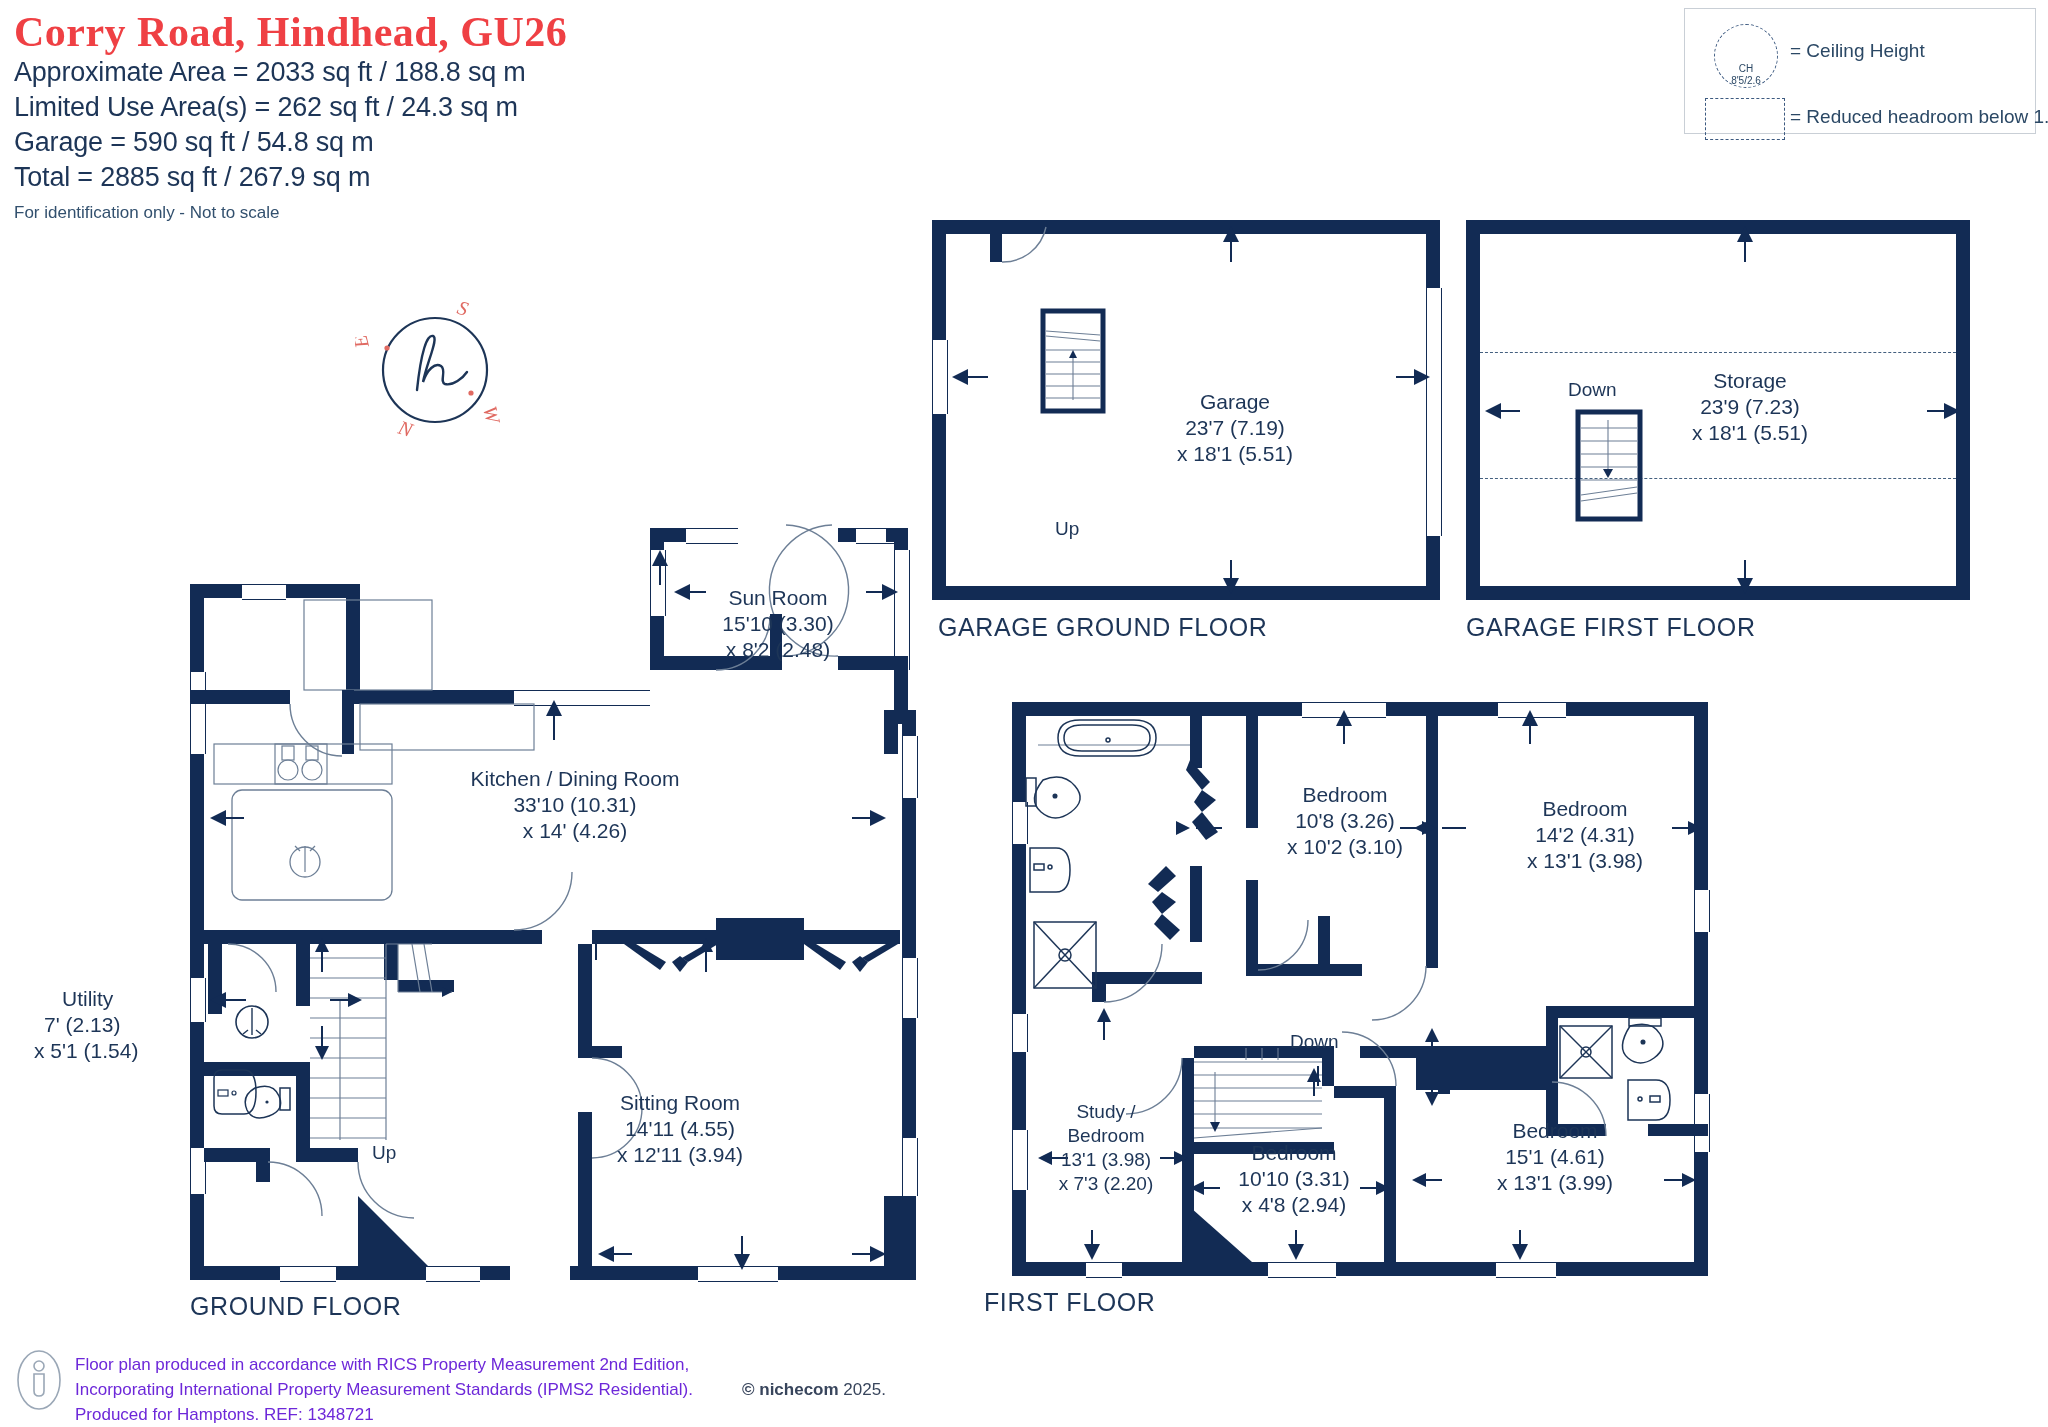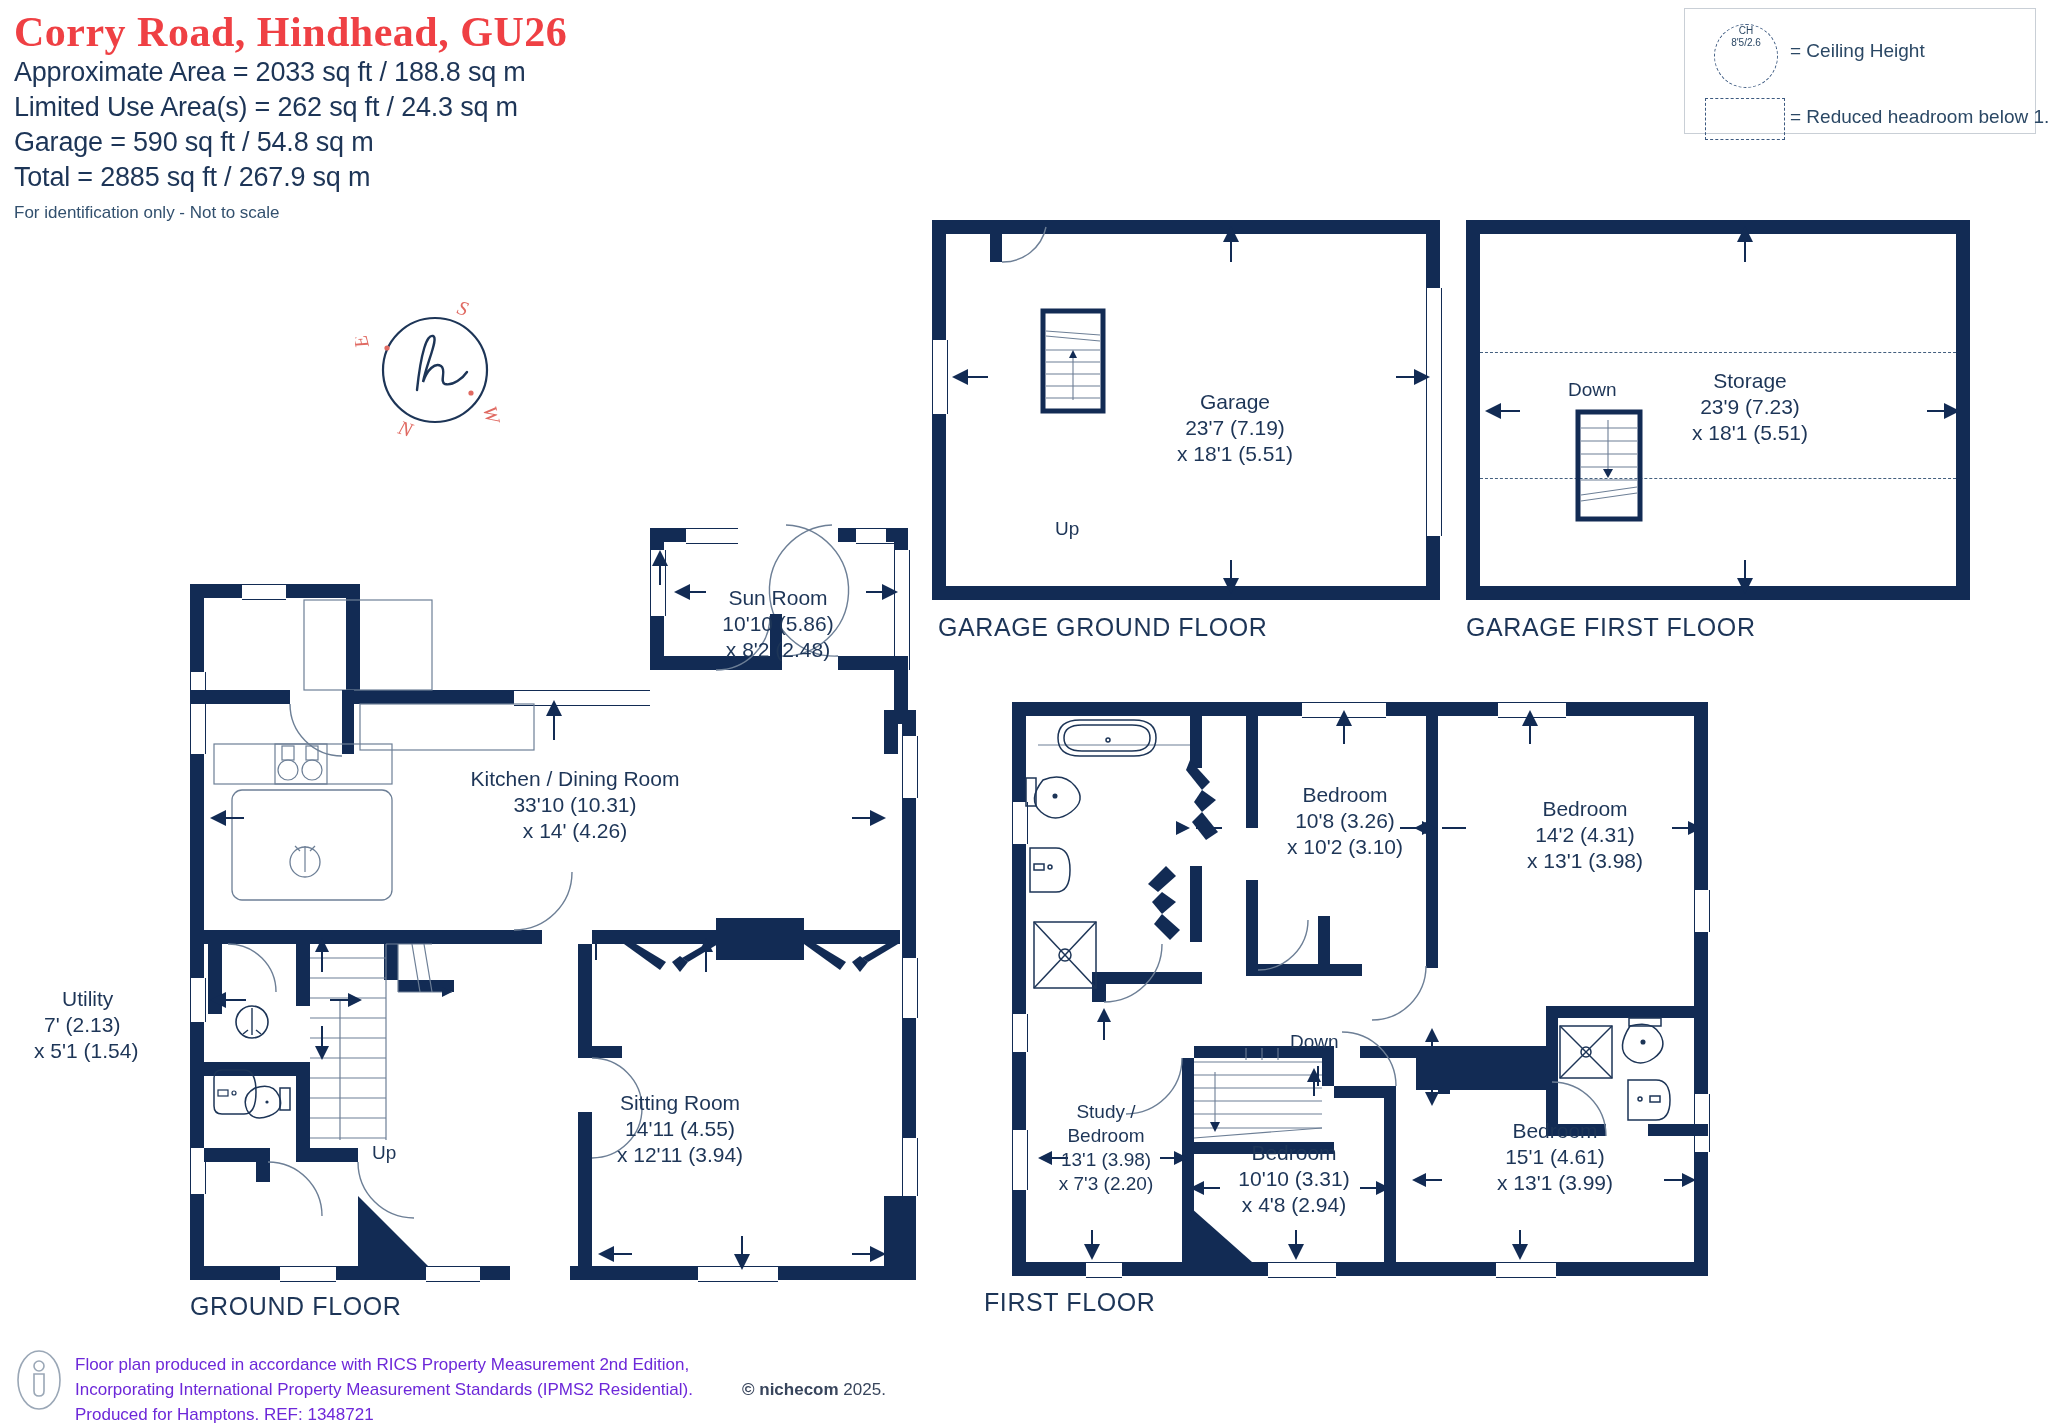"CH" #chCircle { justify-content: flex-start -> flex-end }
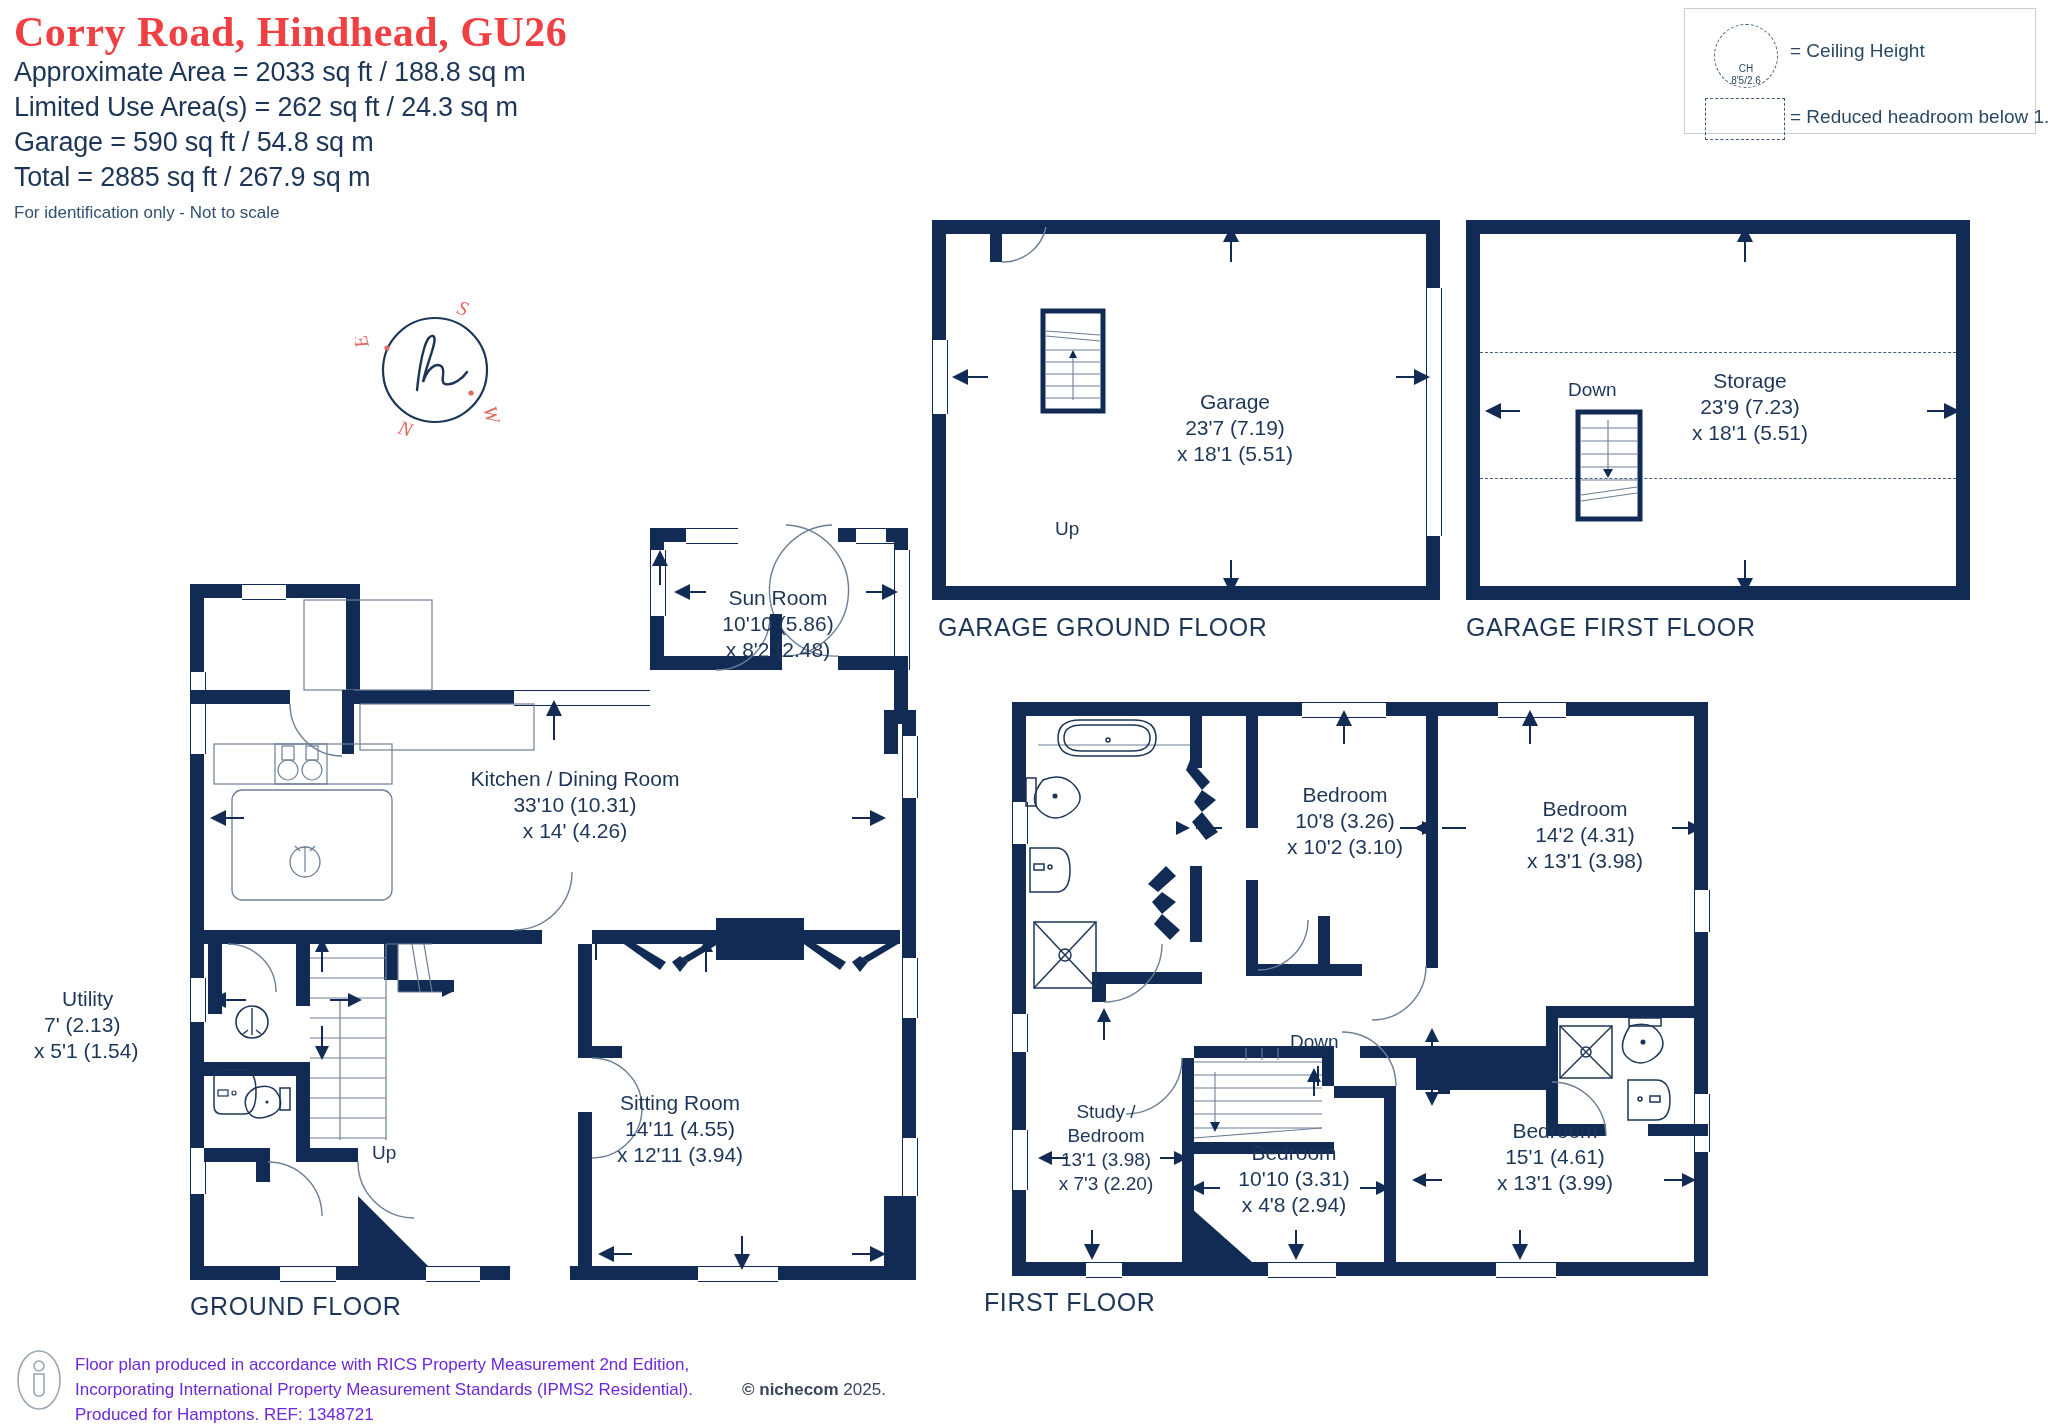"10'10 (5.86)" div { text: 10'10 (5.86 -> 15'10 (3.30 }
